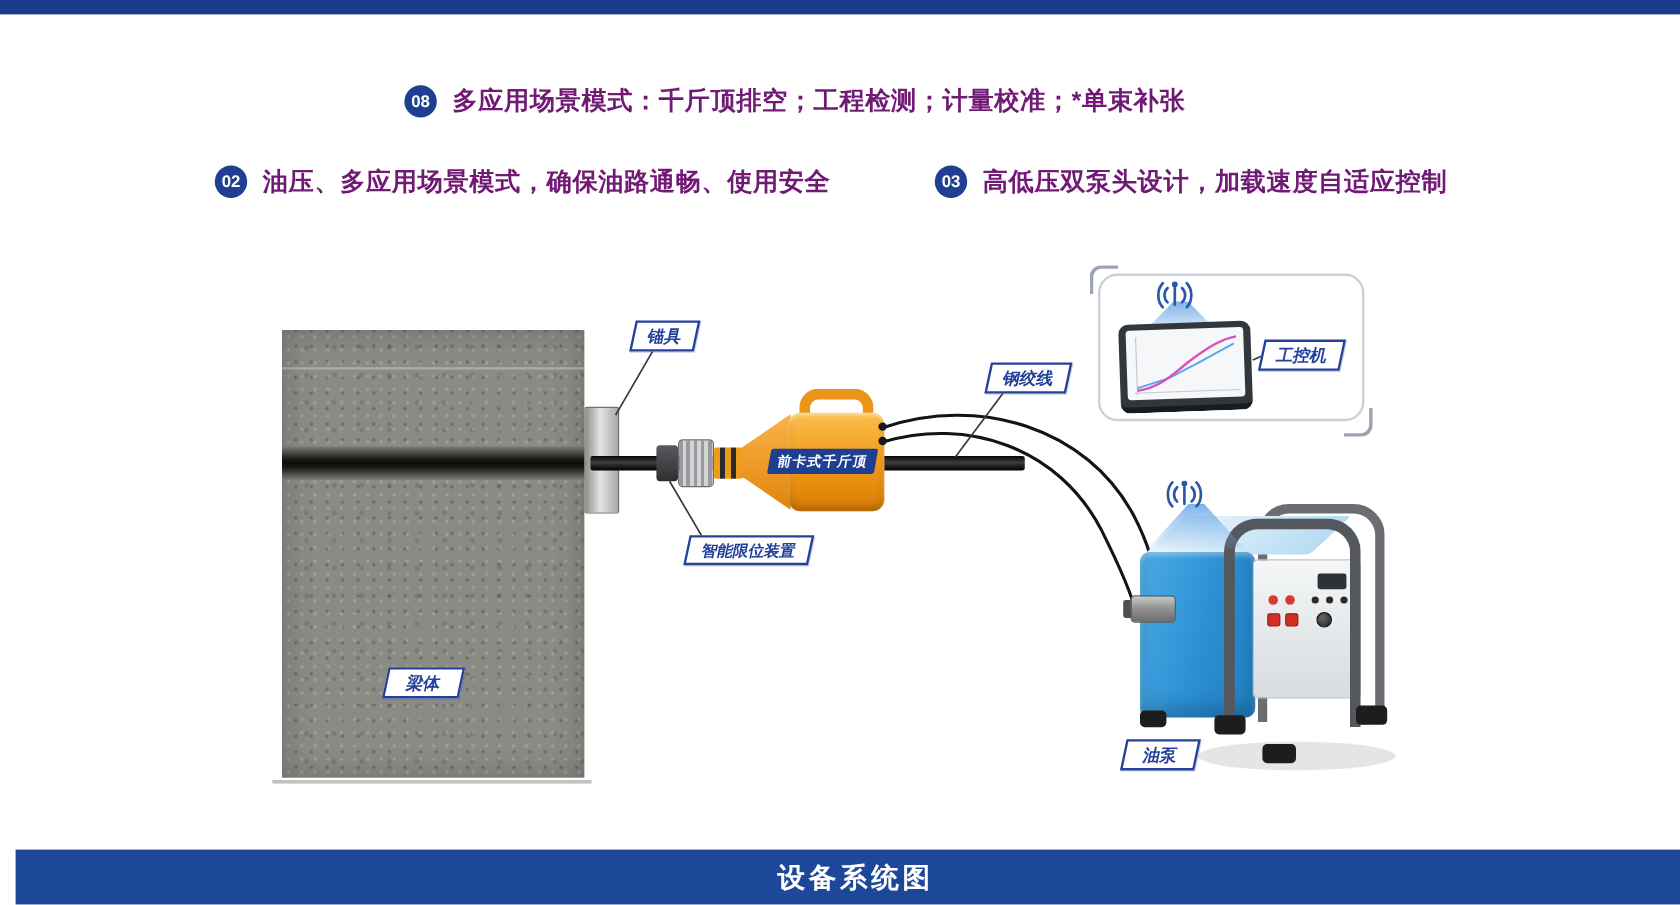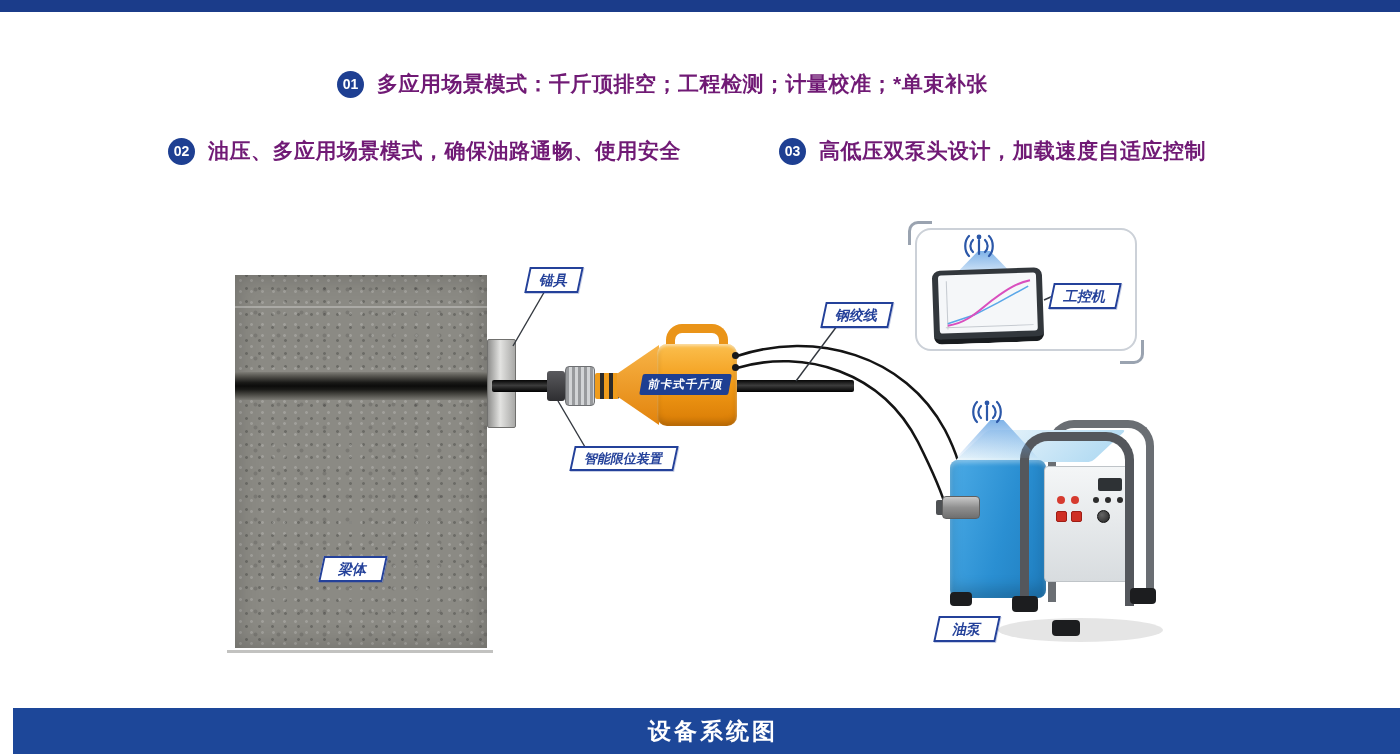"01" span.num { text: 01 -> 08 }
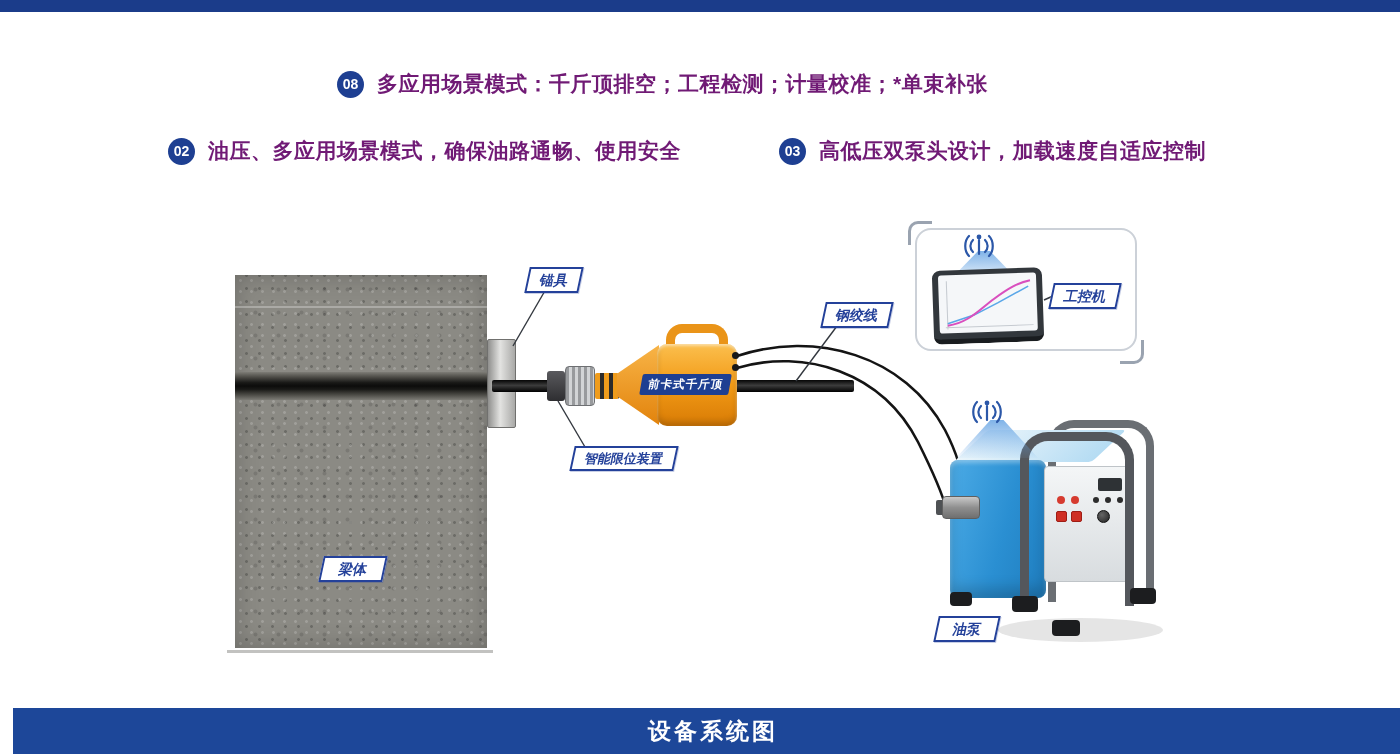"02" #f2 { left: 168px -> 179px }
